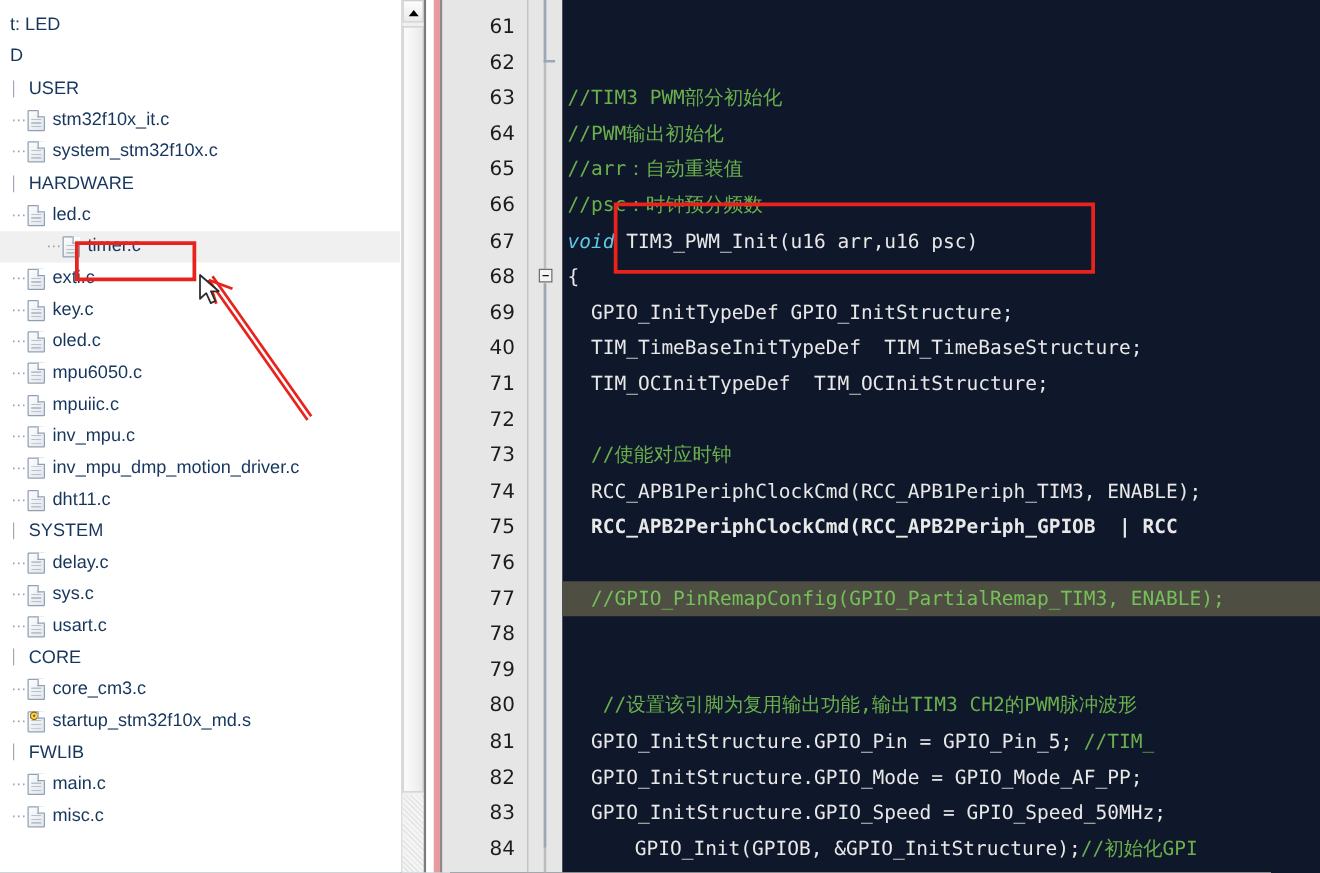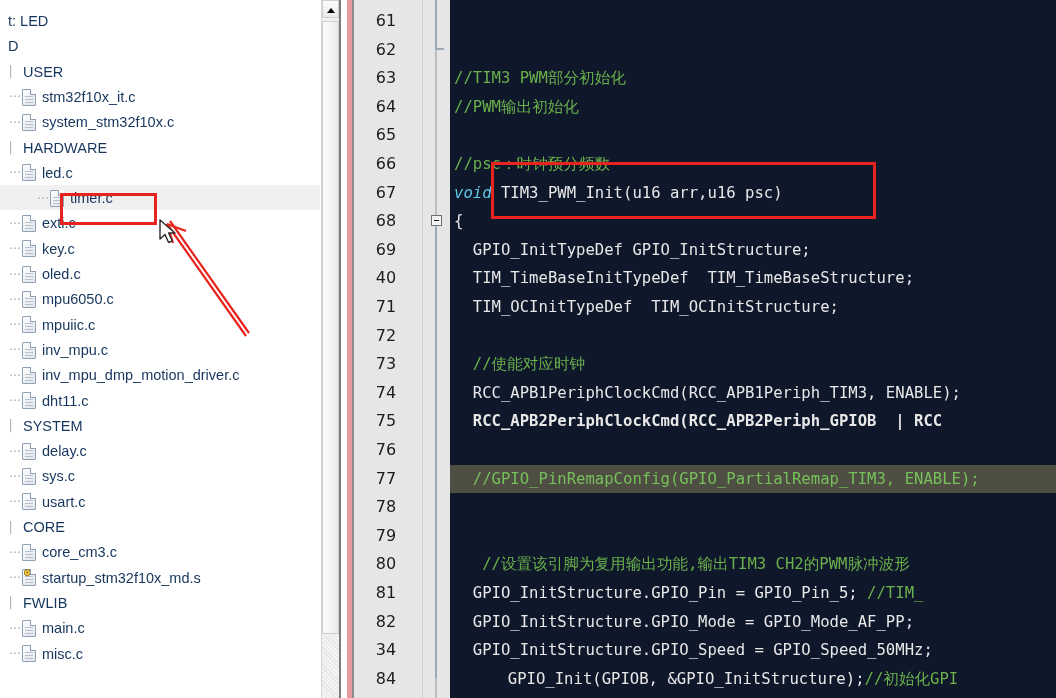"61" .ln { text-align: center -> right }
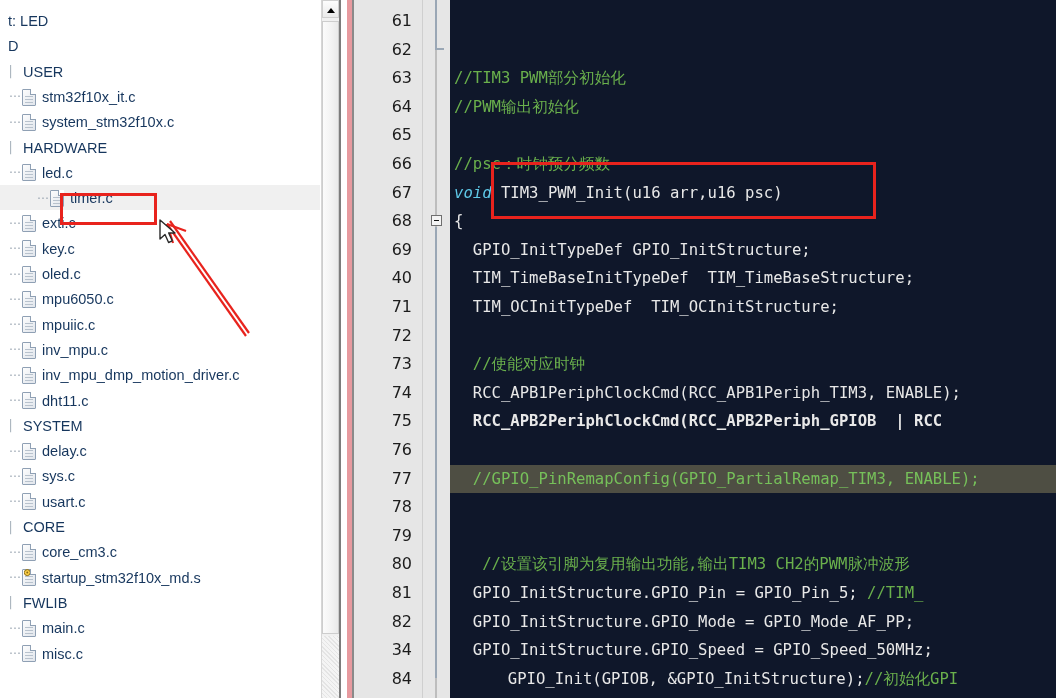"//arr：自动重装值" div.cl { html: none -> <div><span>//arr：自动重装值</span></div> }
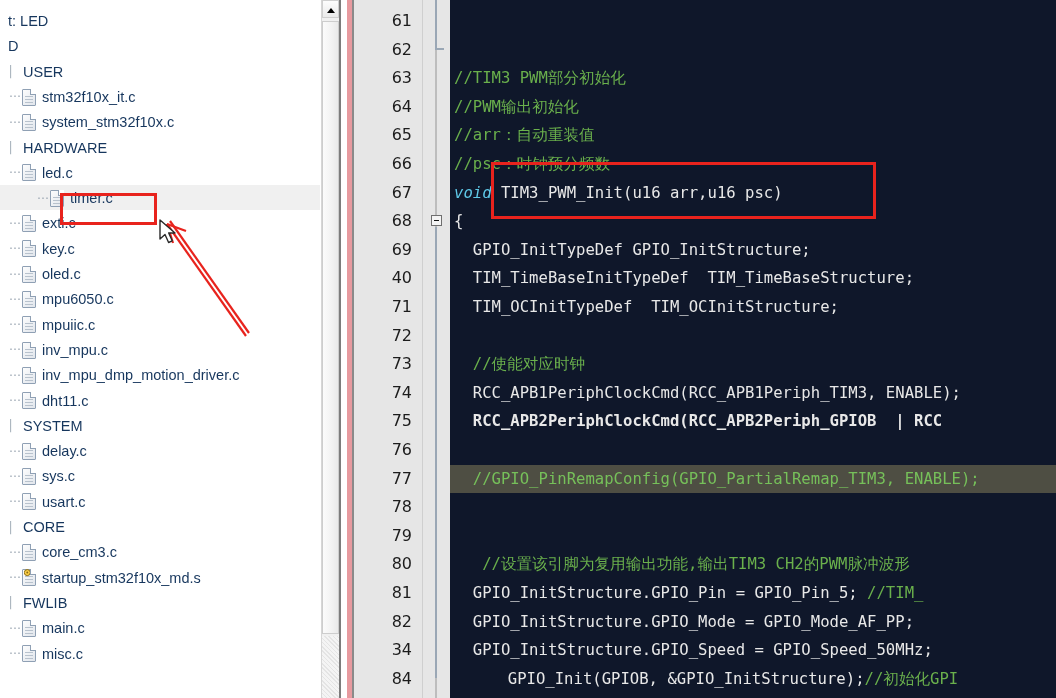"34" div.ln { text: 34 -> 83 }
